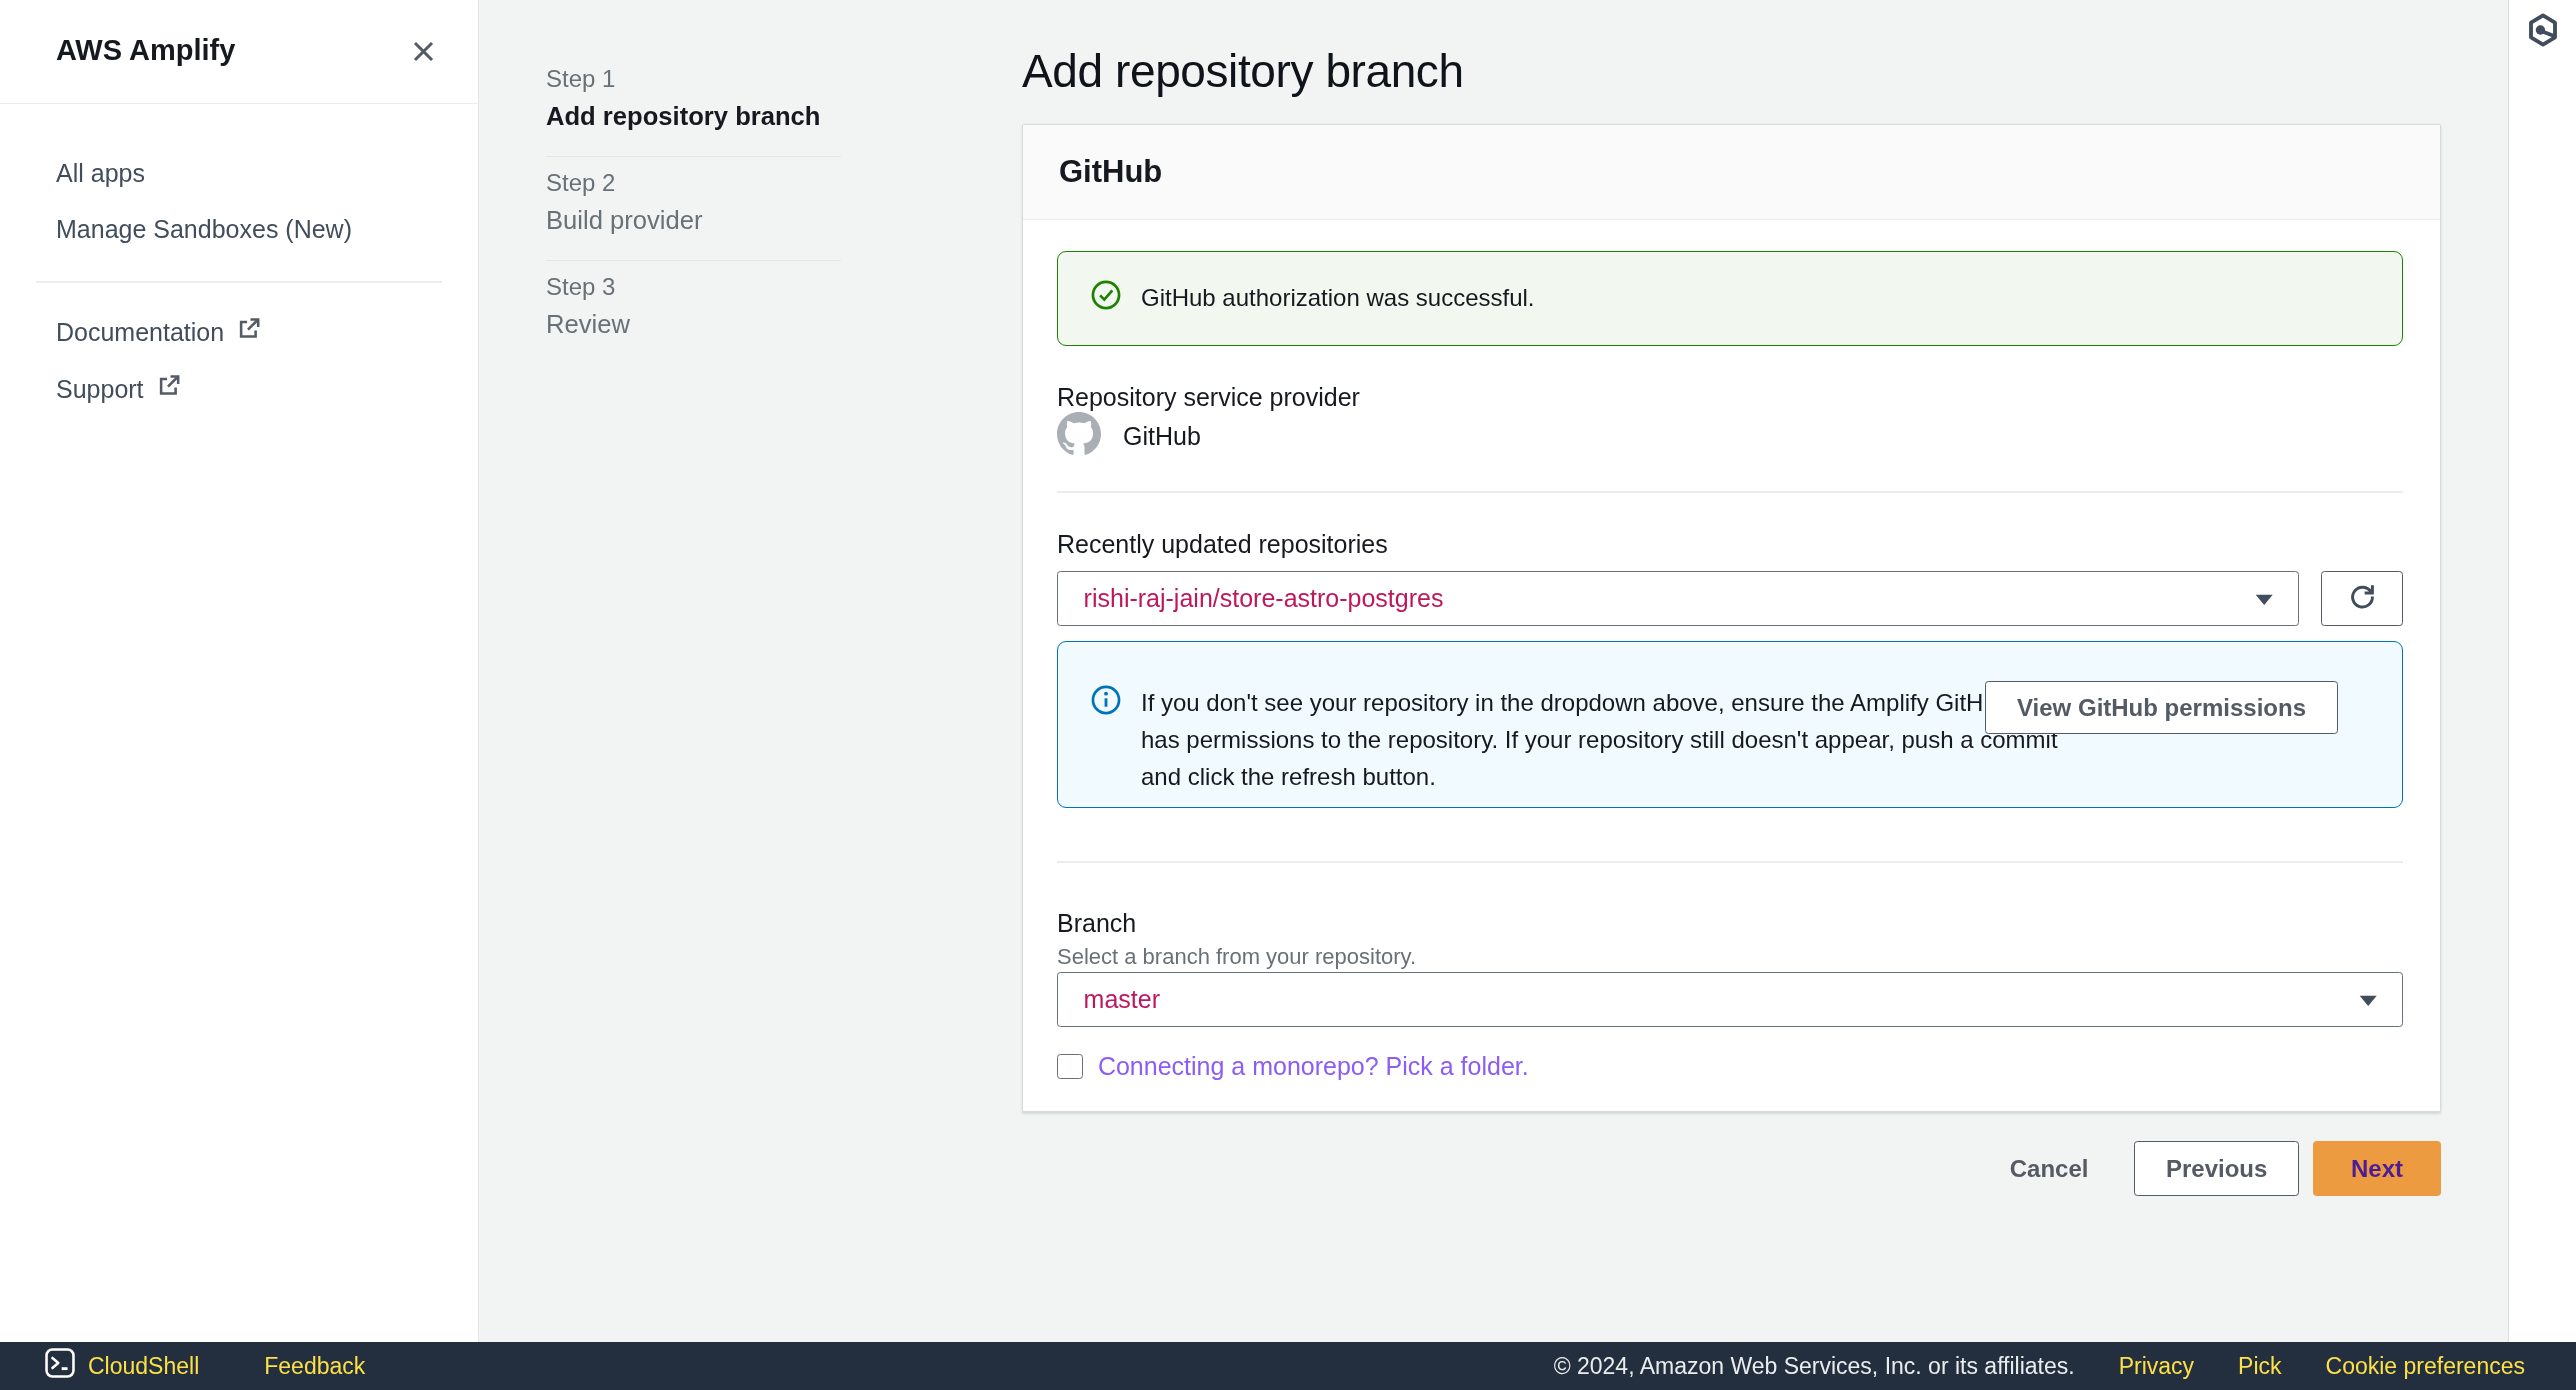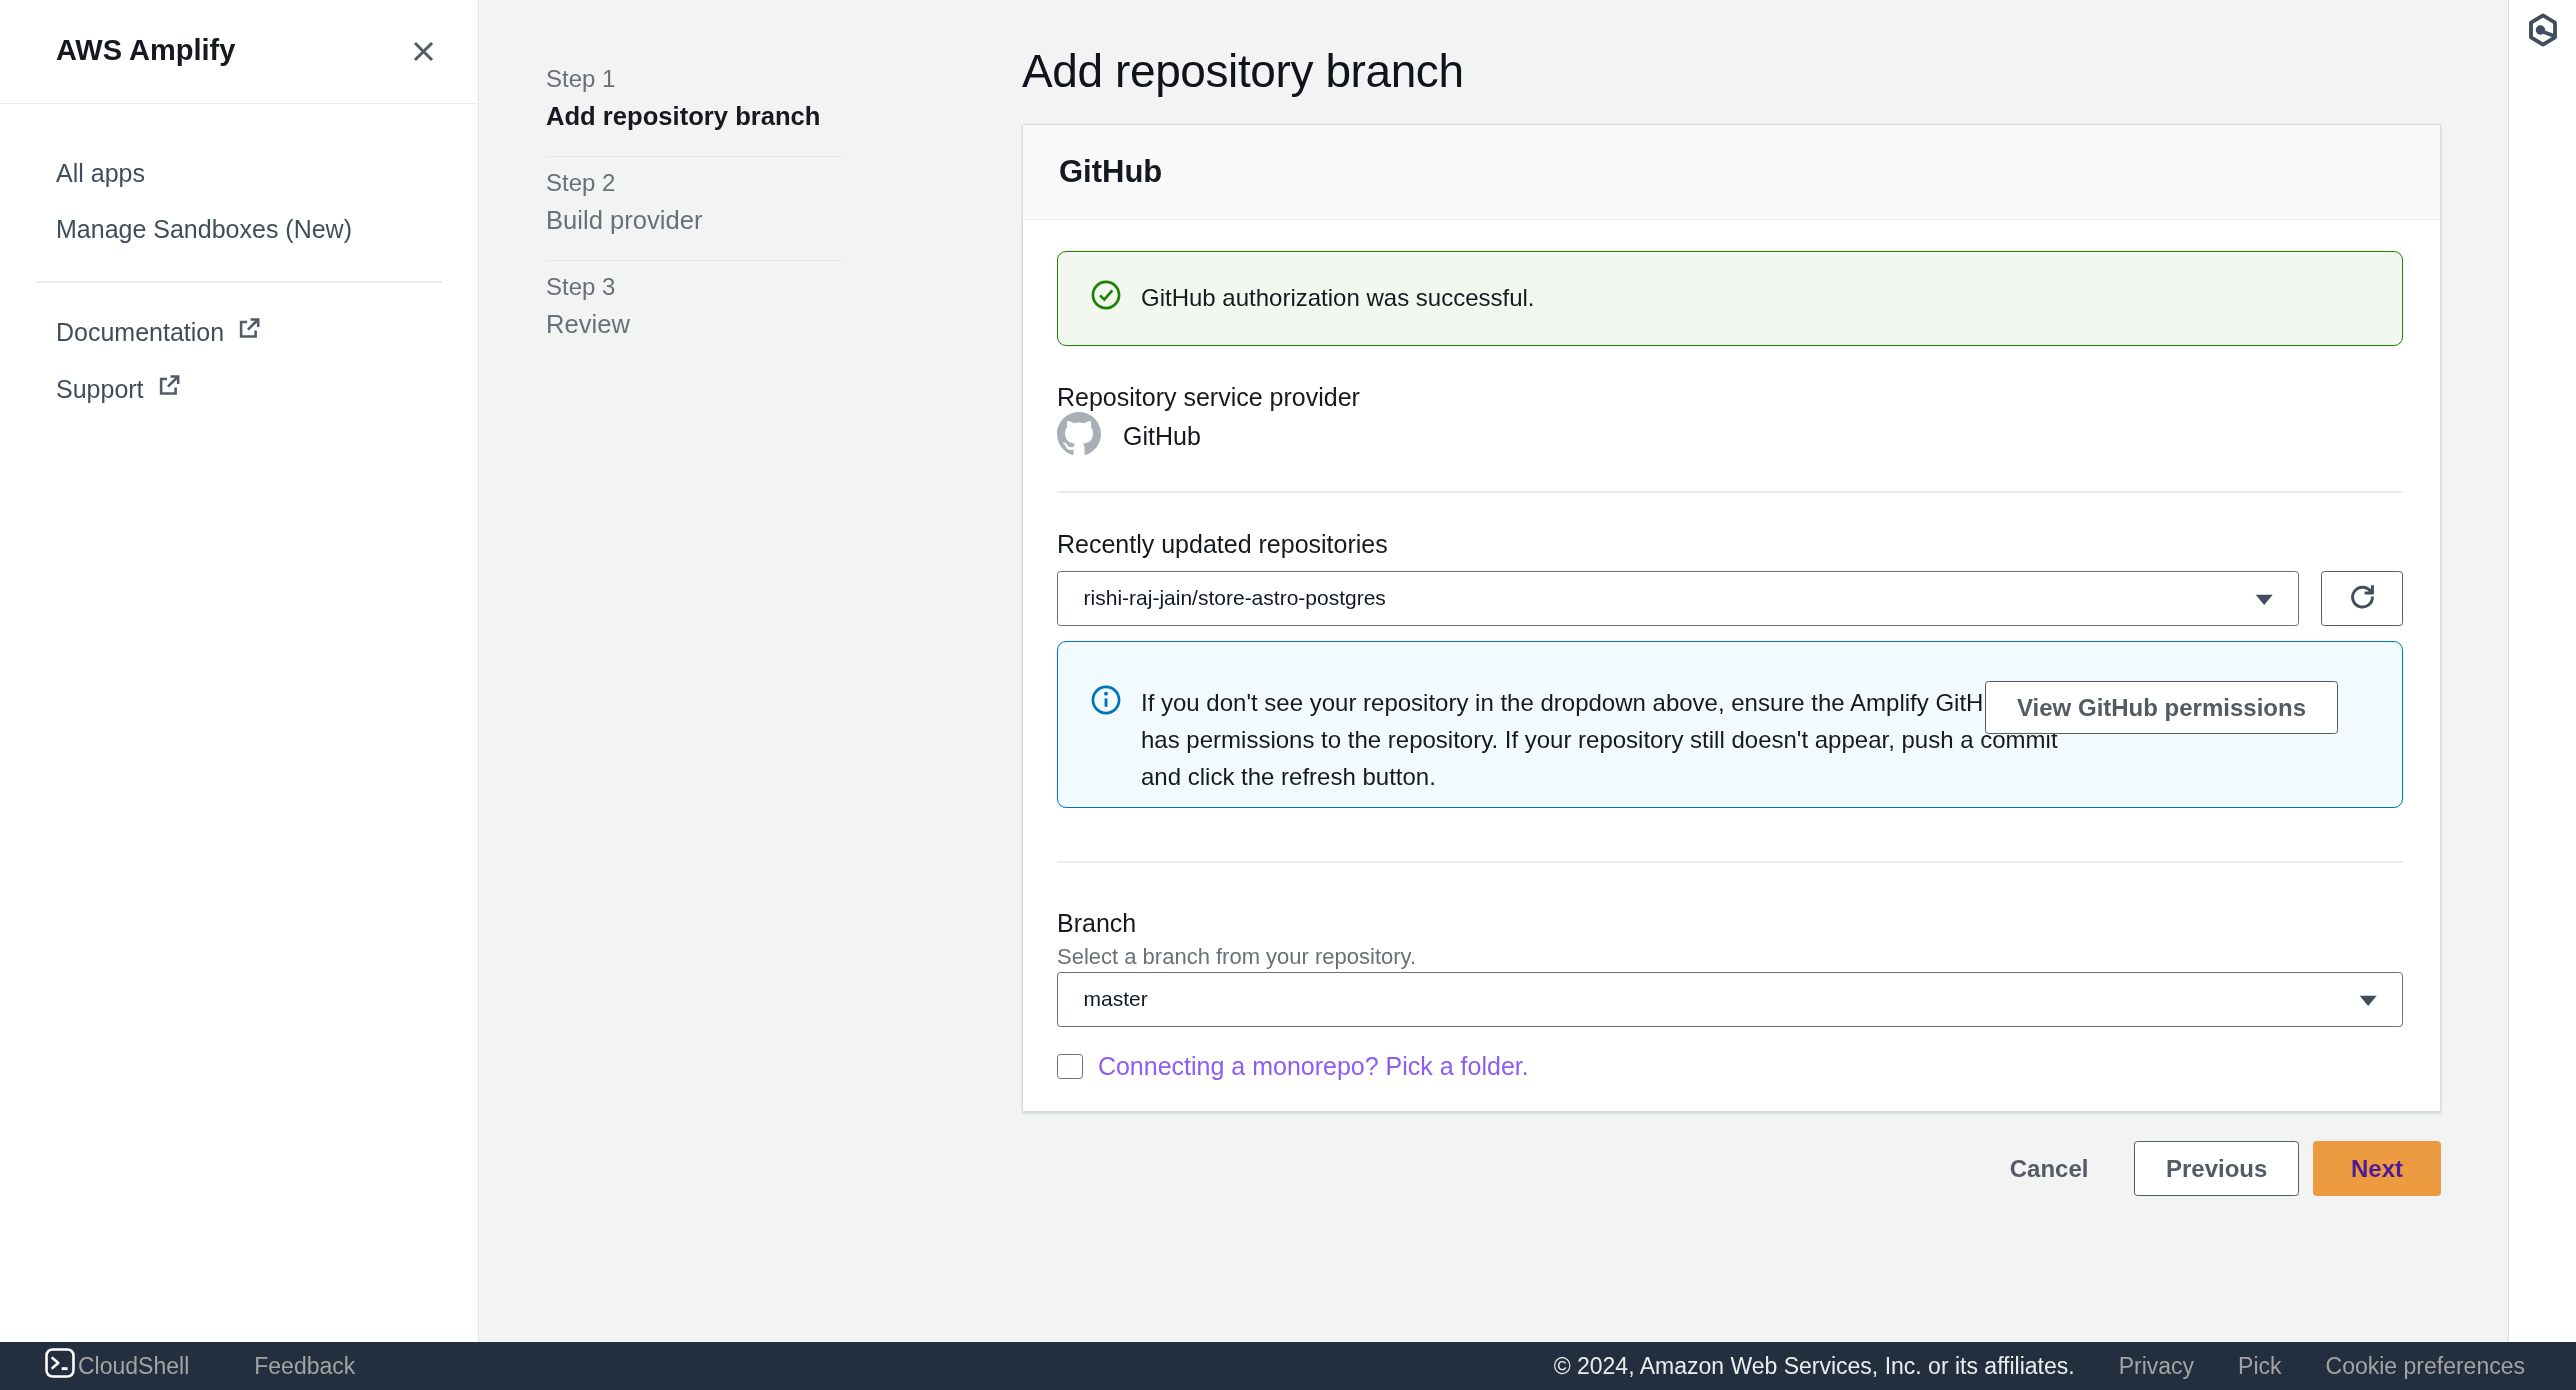"rishi-raj-jain/store-astro-postgres" .select-value { color: #0f172a -> #be185d; font-size: 21px -> 25px }
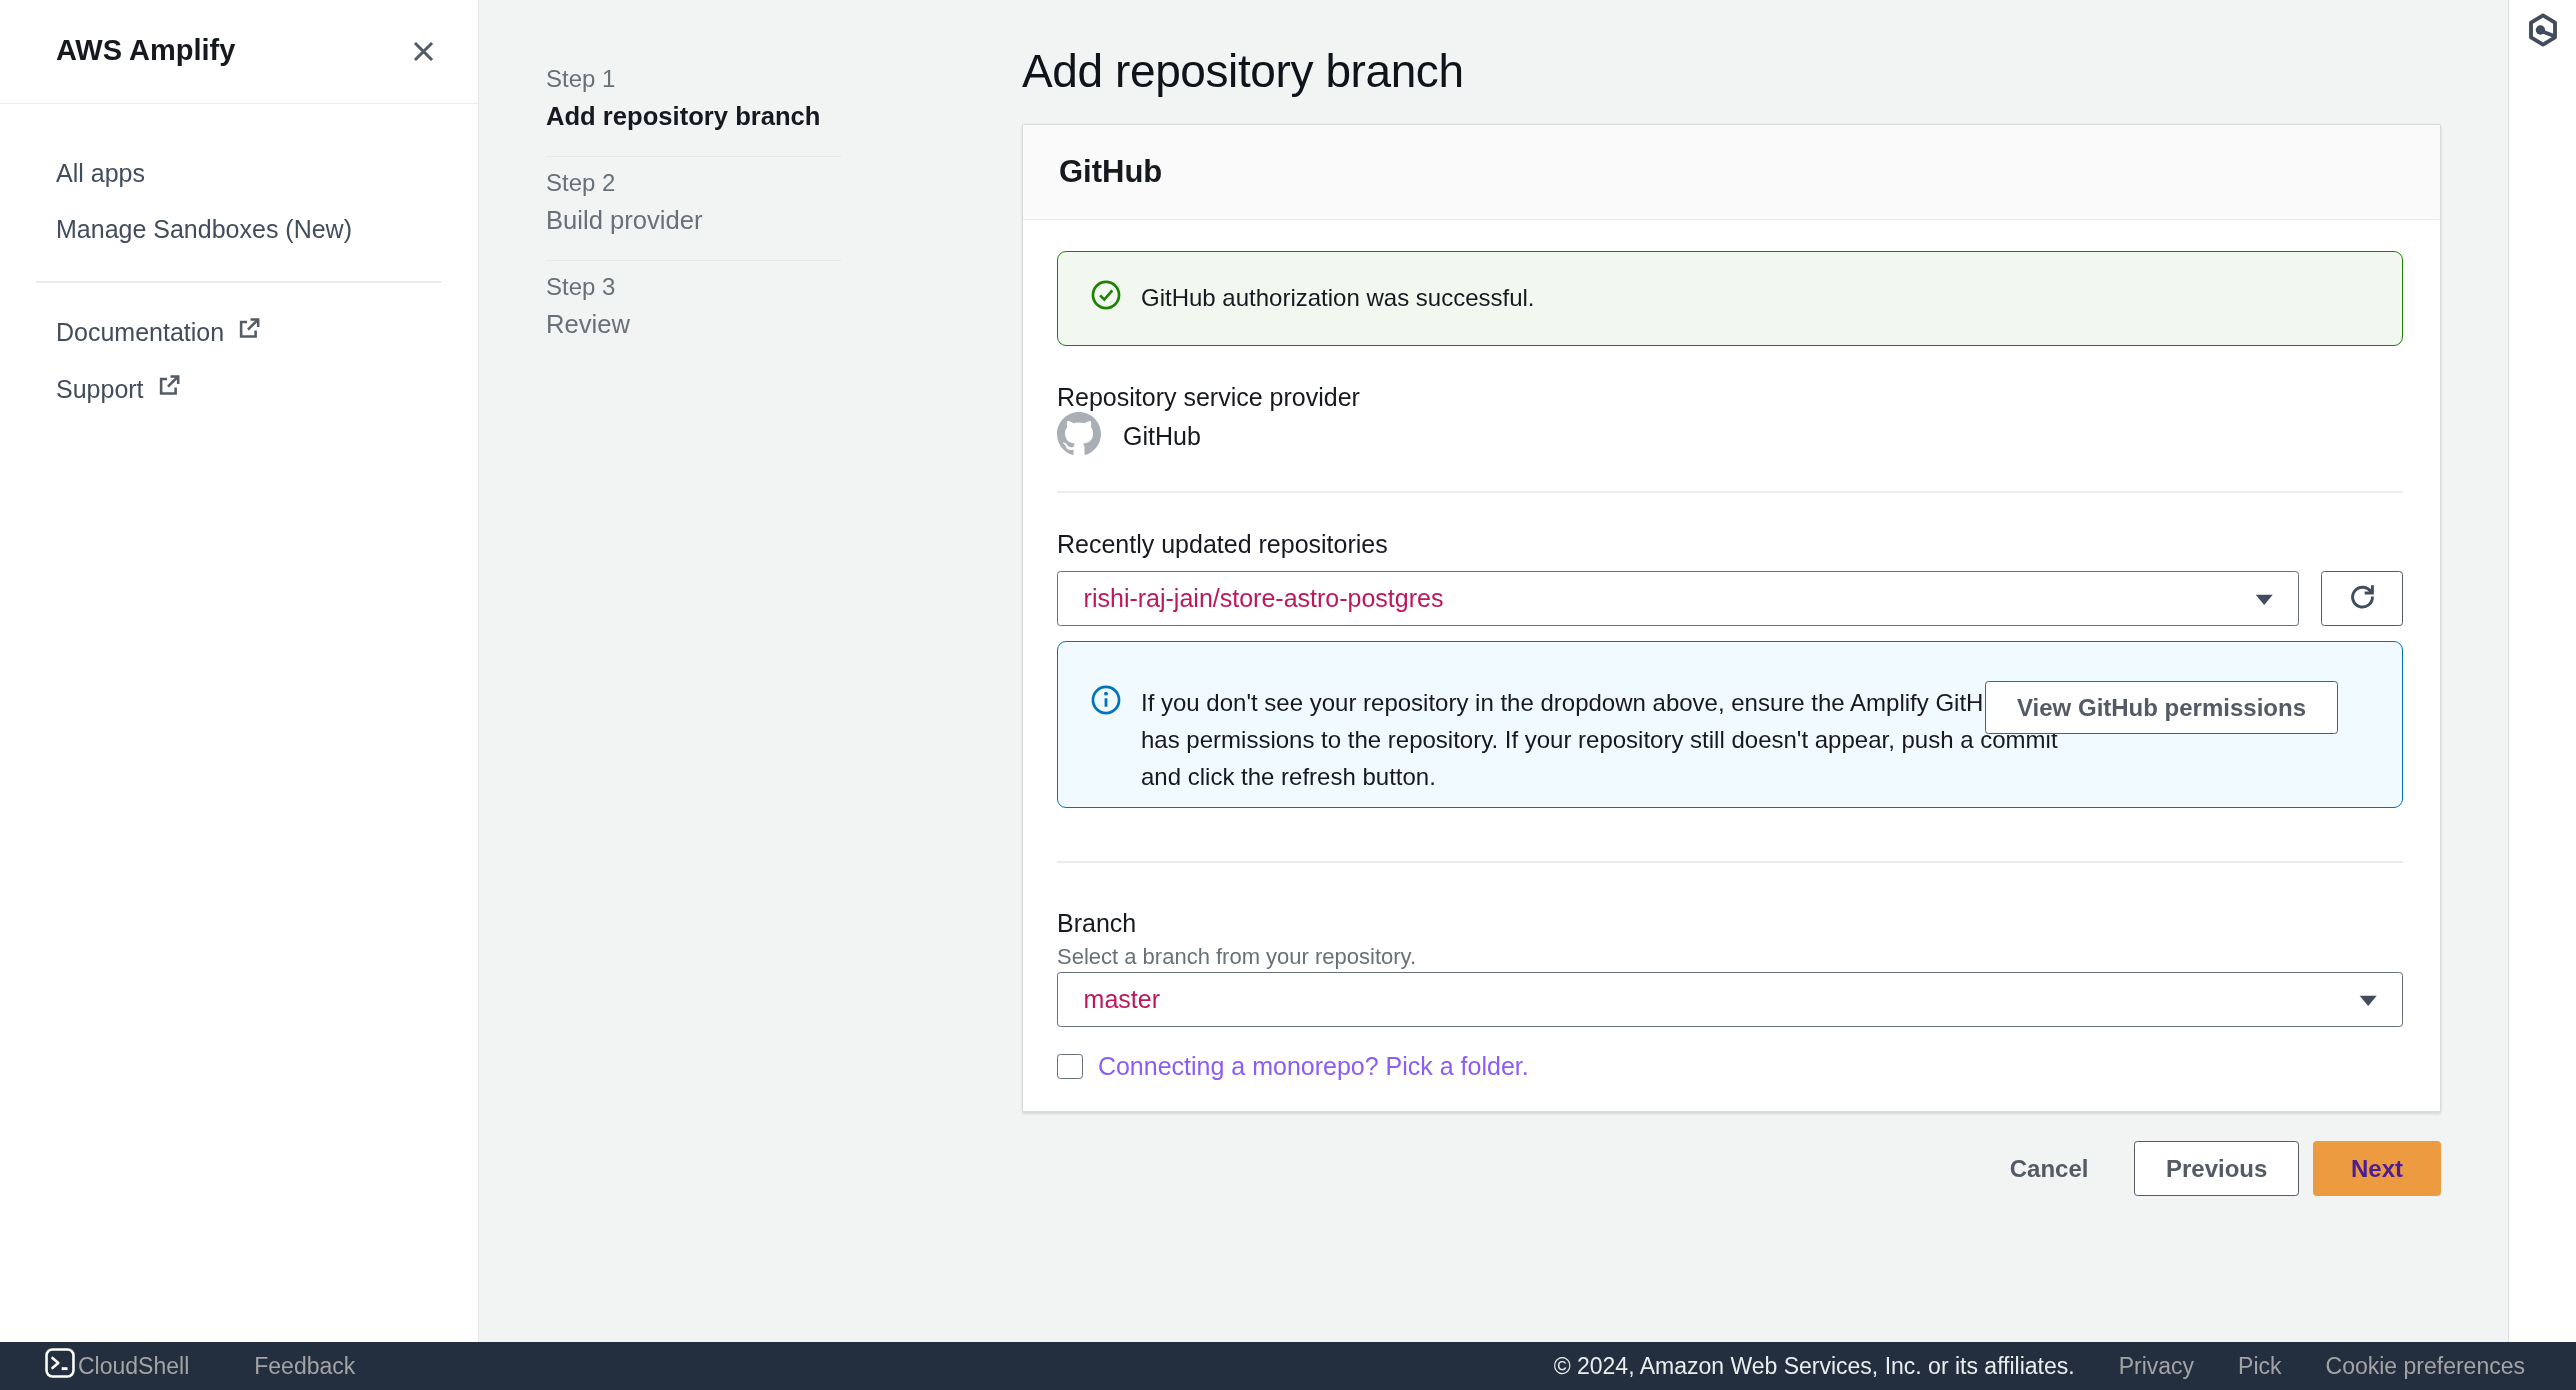"CloudShell" .foot-item { color: #a3a3a3 -> #fde047; gap: 2px -> 12px }
